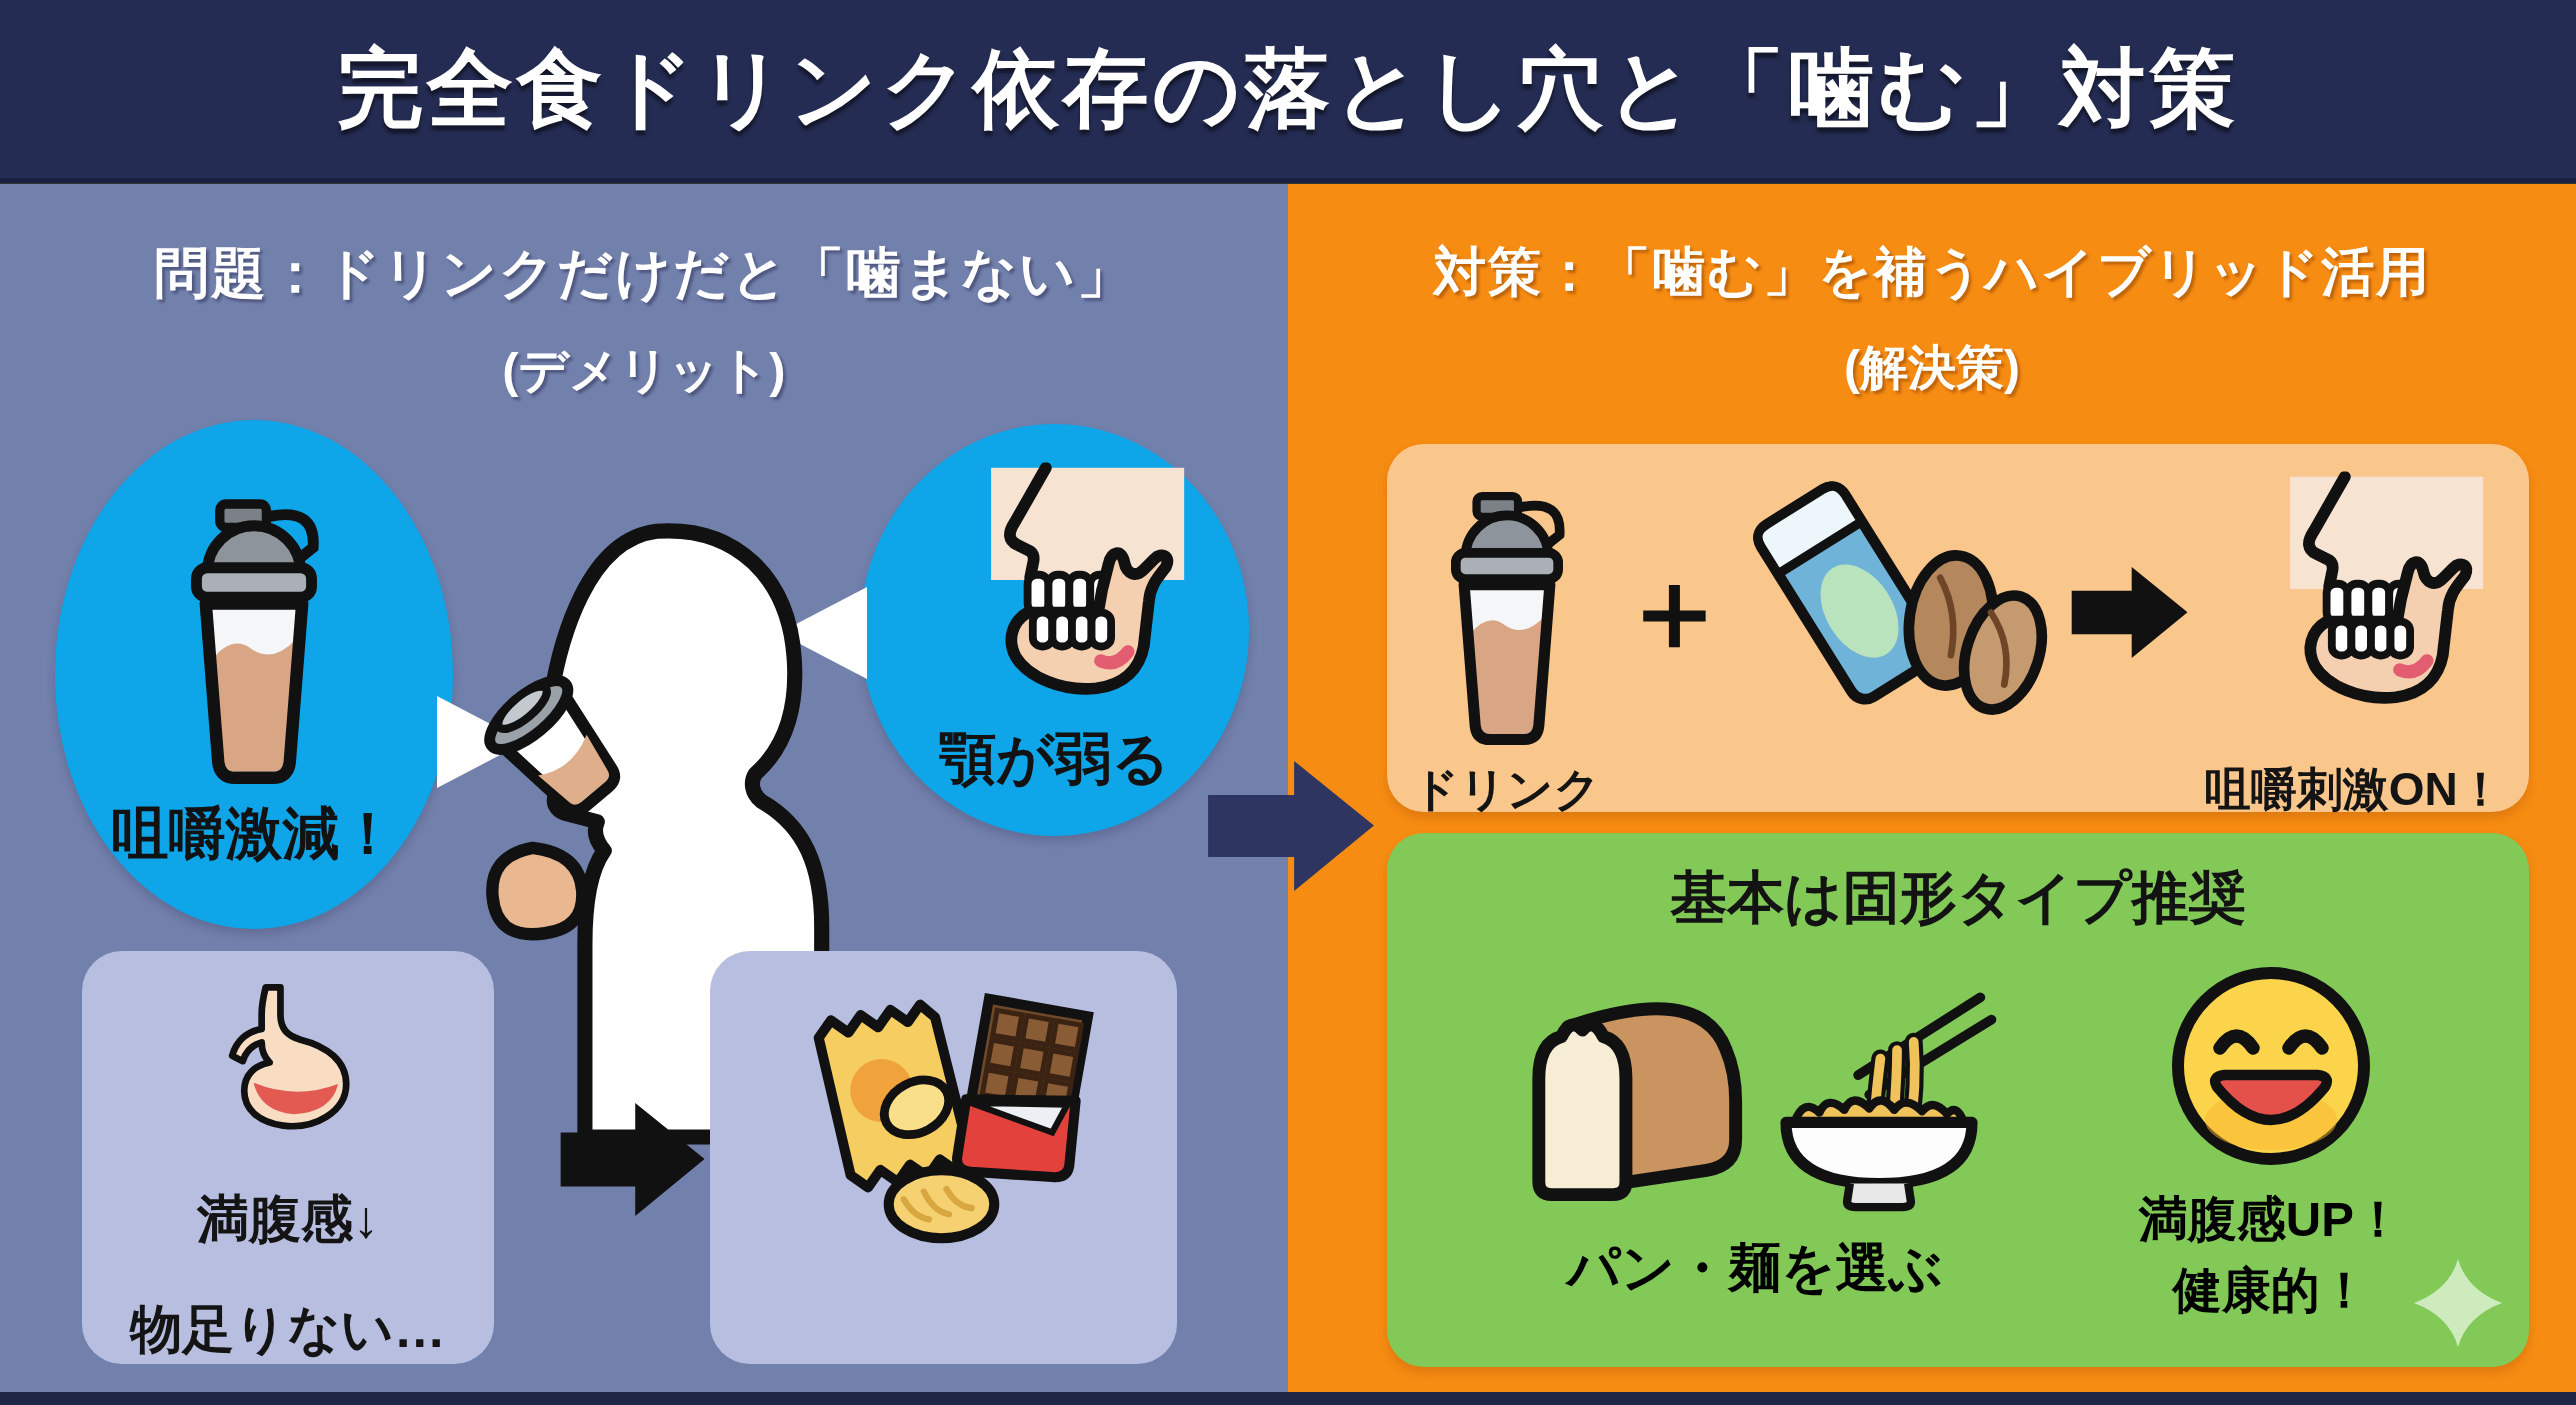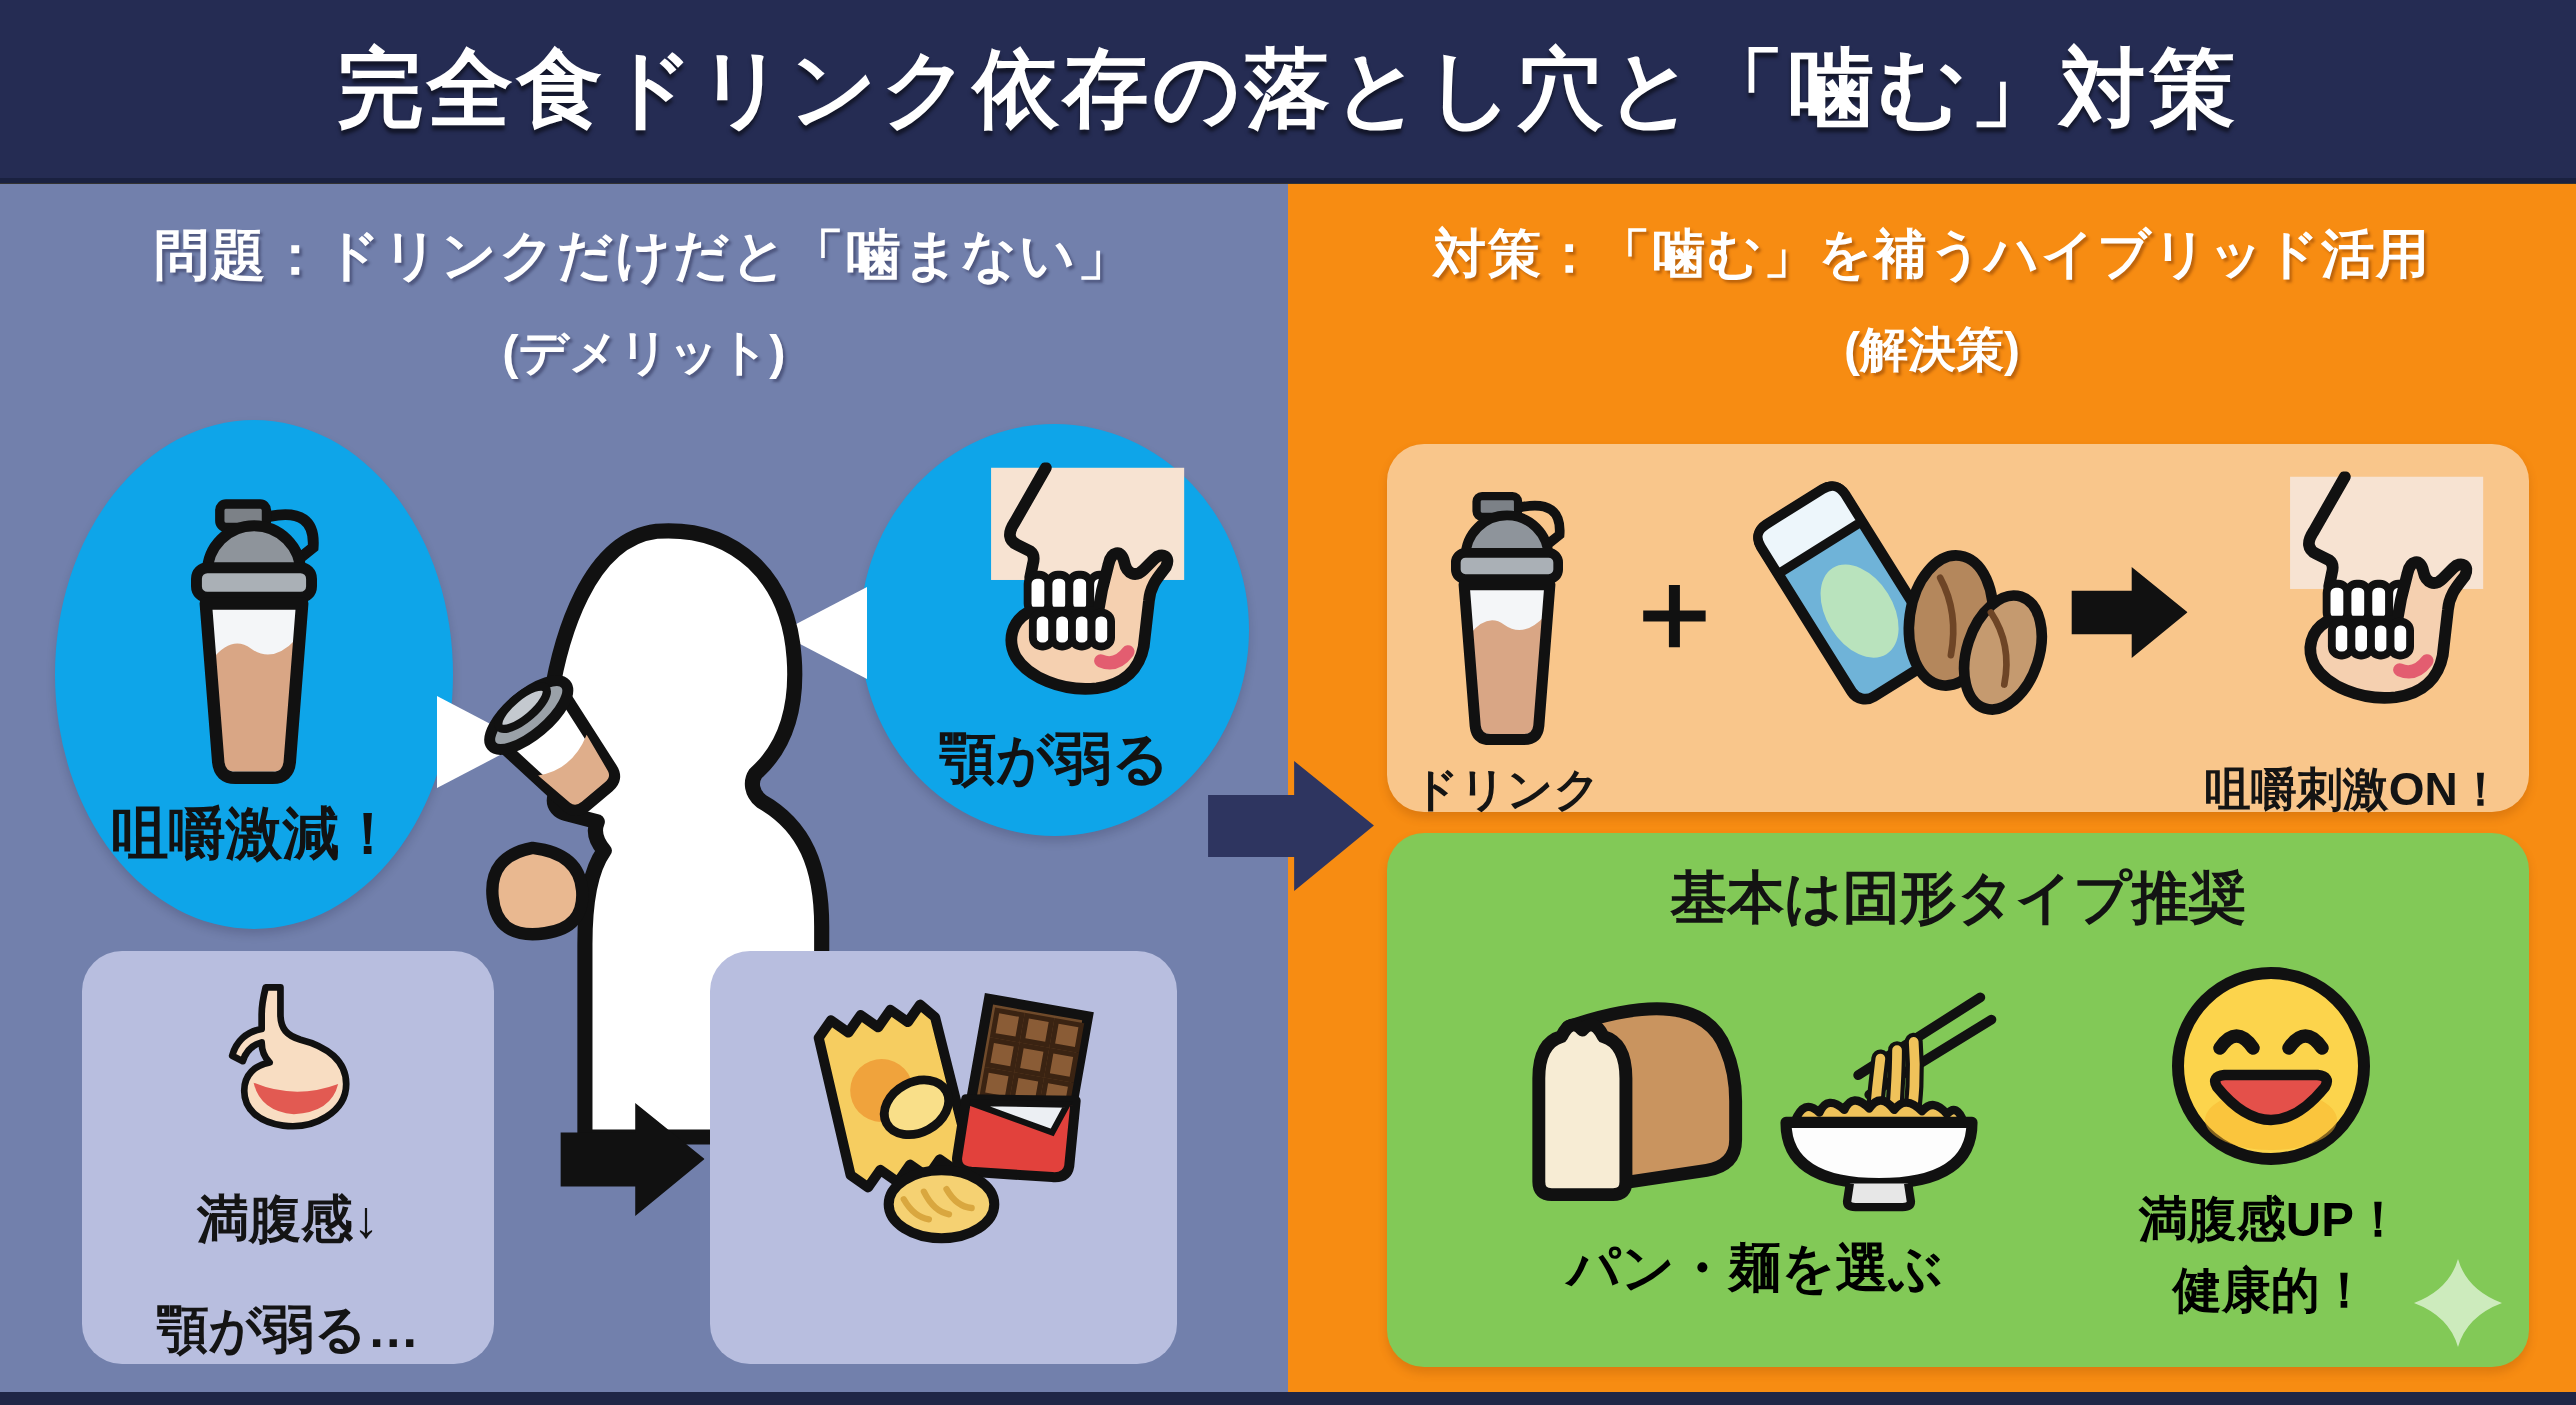"問題：ドリンクだけだと「噛まない」" .panel-heading .l1 { margin-top: 35px -> 53px }
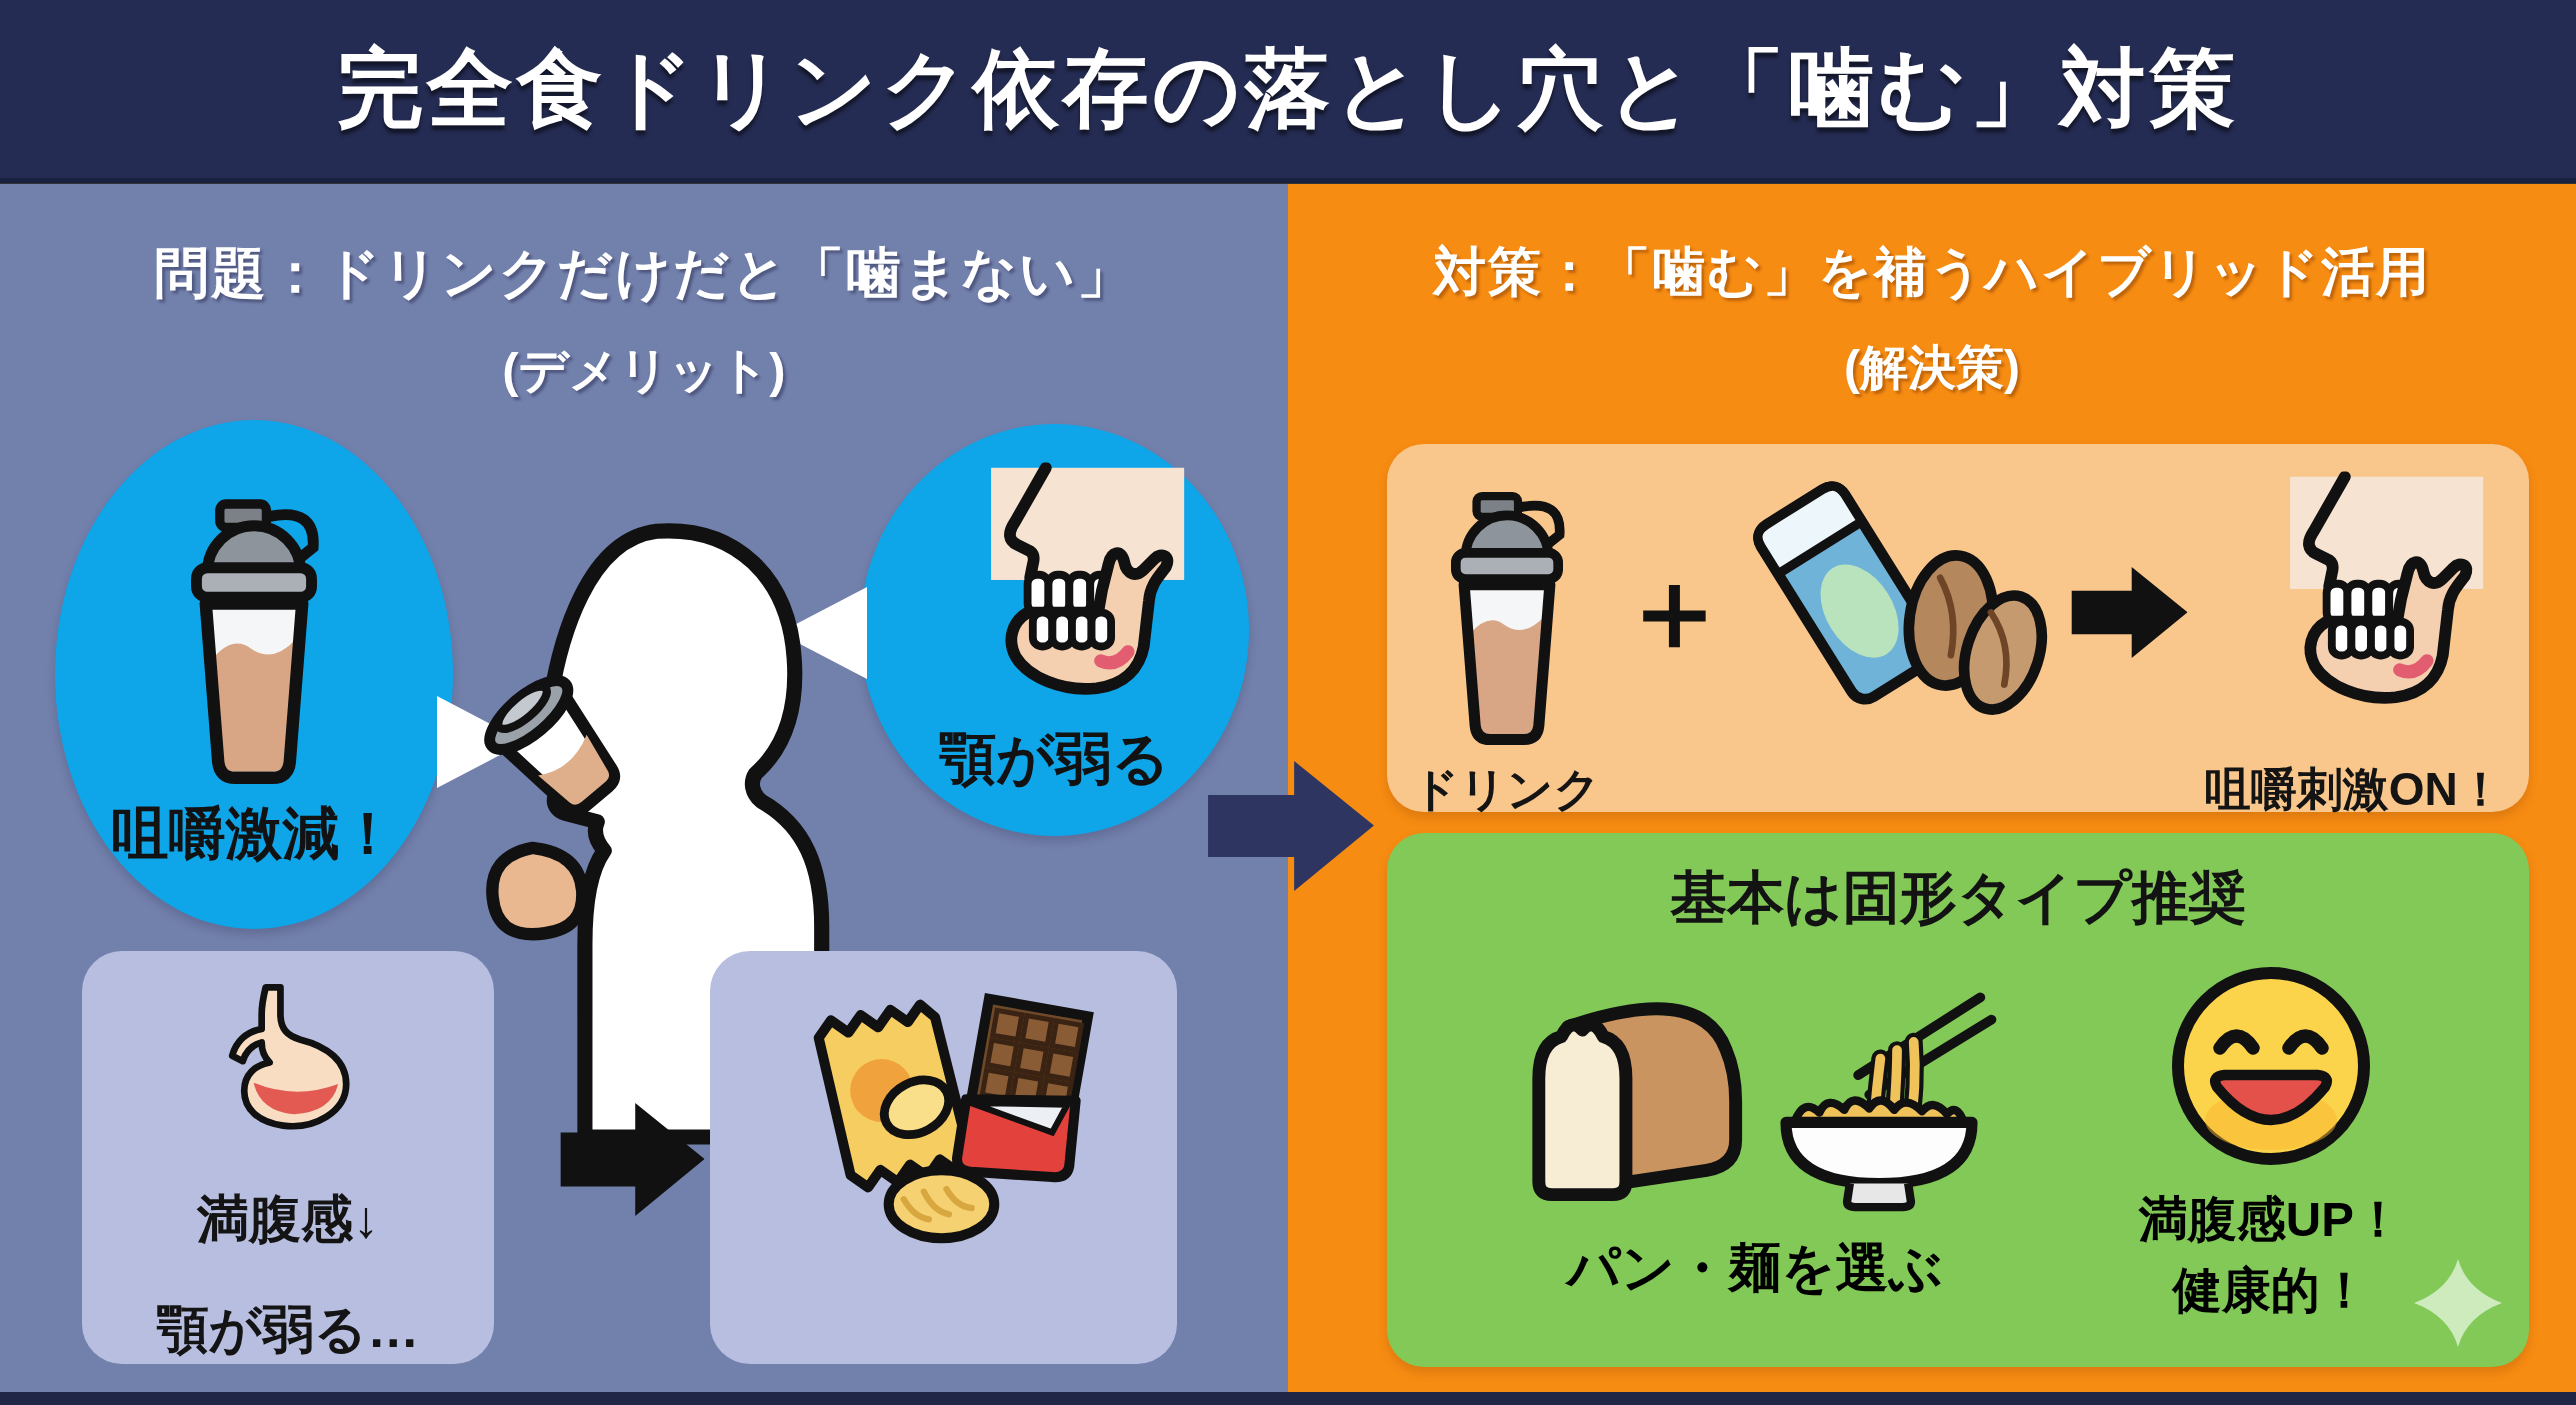"顎が弱る…" div.slabel { text: 顎が弱る -> 物足りない }
